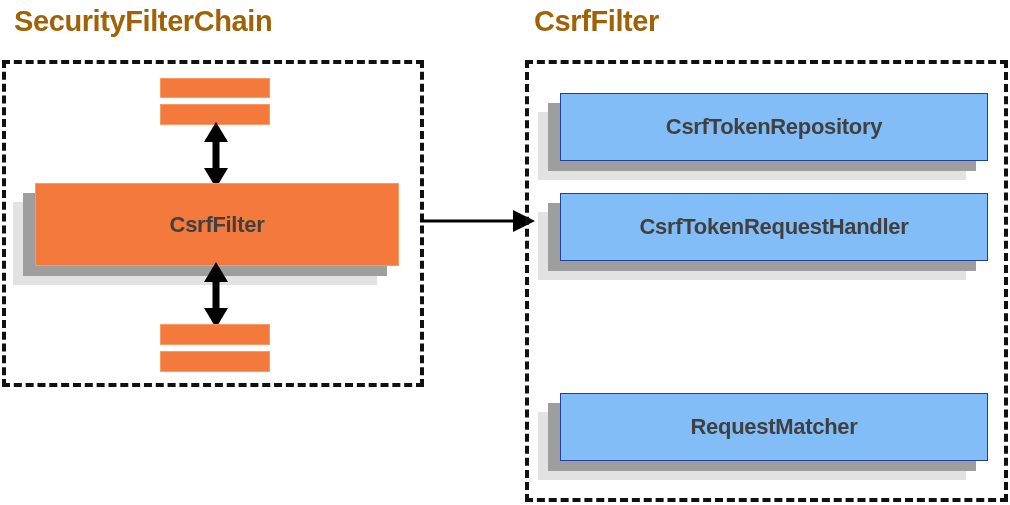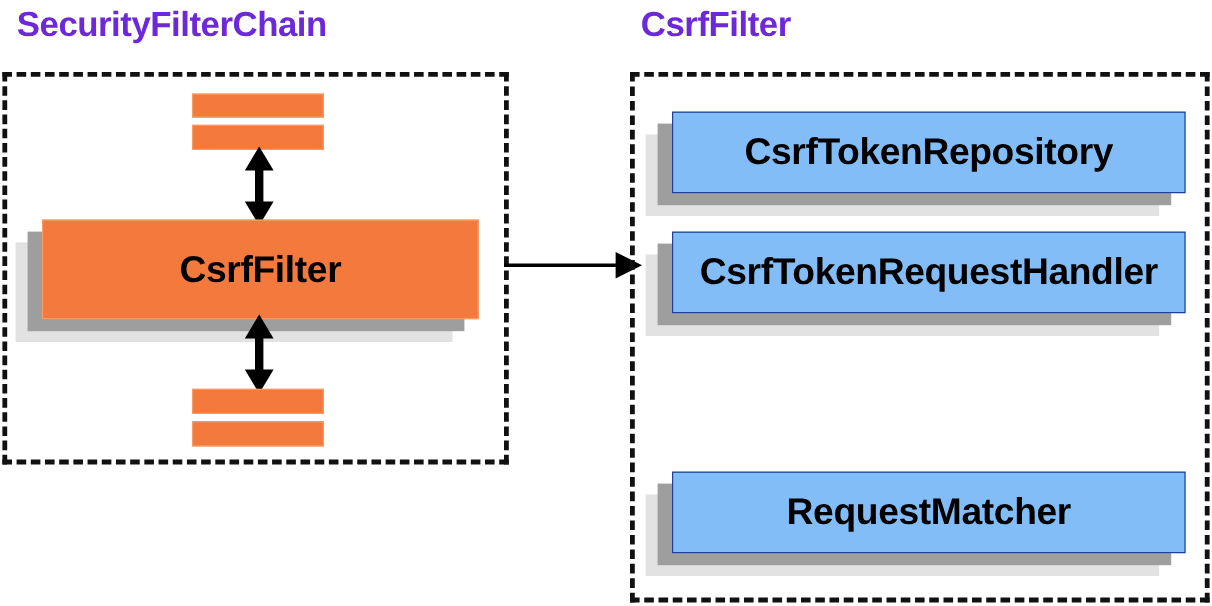"SecurityFilterChain" .panel-title { color: #6d28d9 -> #a16207 }
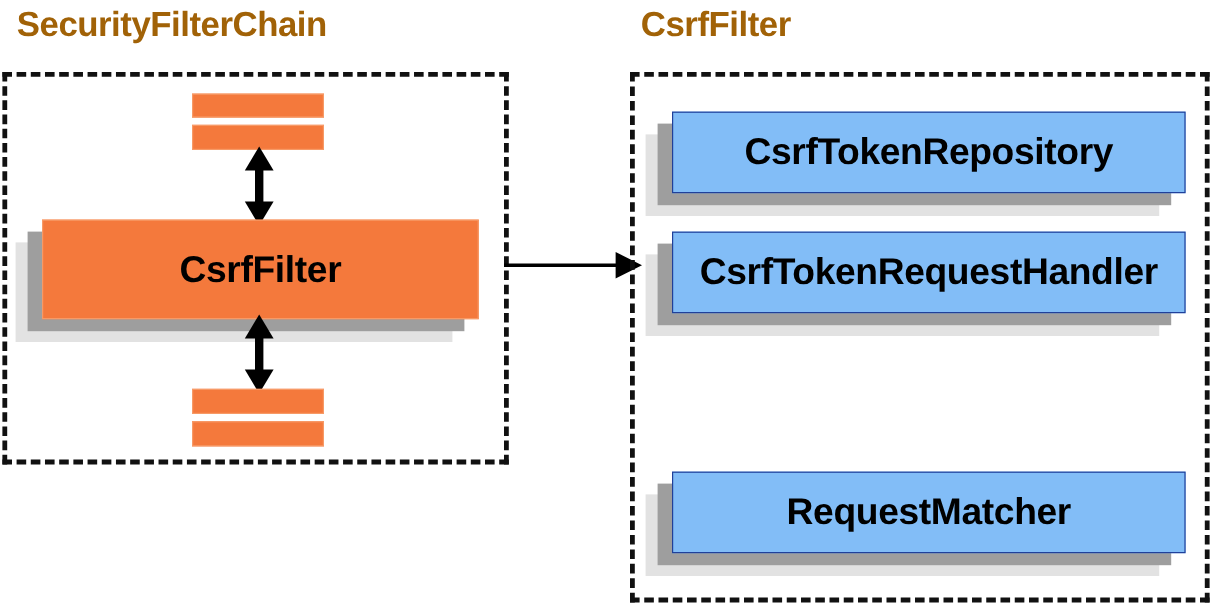"CsrfTokenRepository" .card .face .card-label { color: #000000 -> #404040; font-size: 31px -> 22px }
